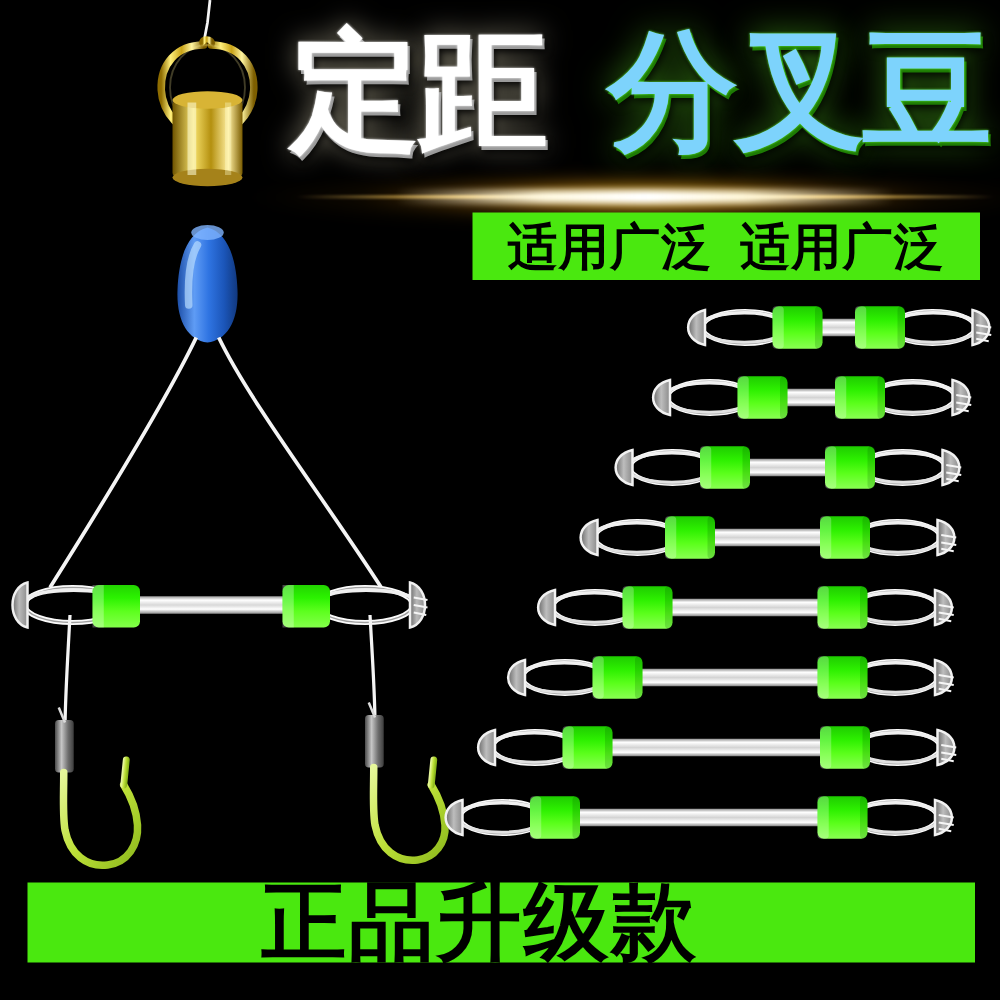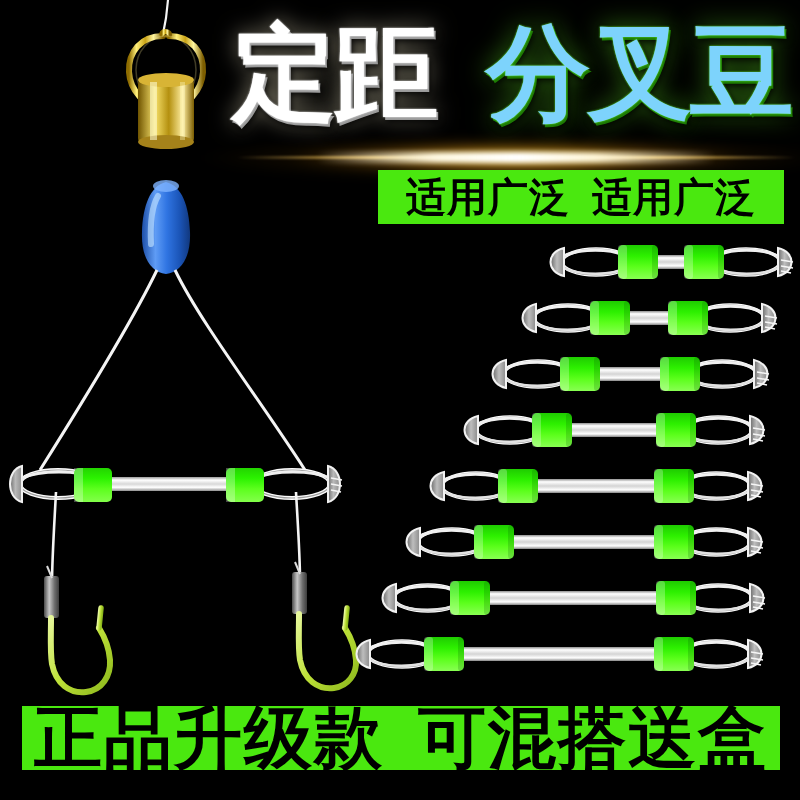"可混搭送盒" span.bn-seg { html: <span>可混搭送盒</span> -> none }
